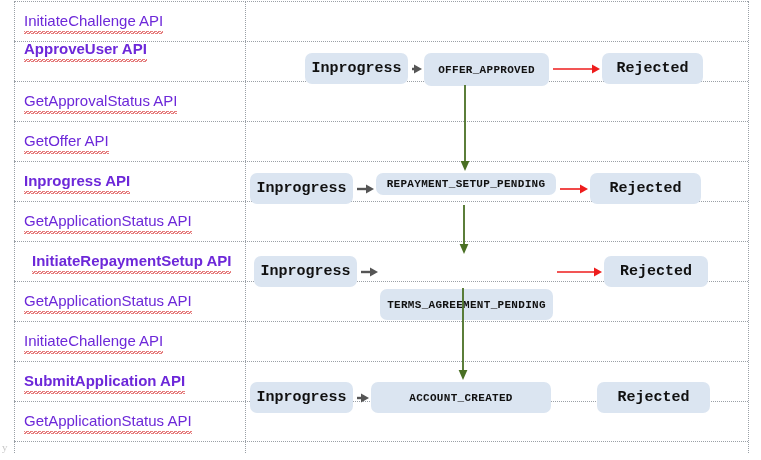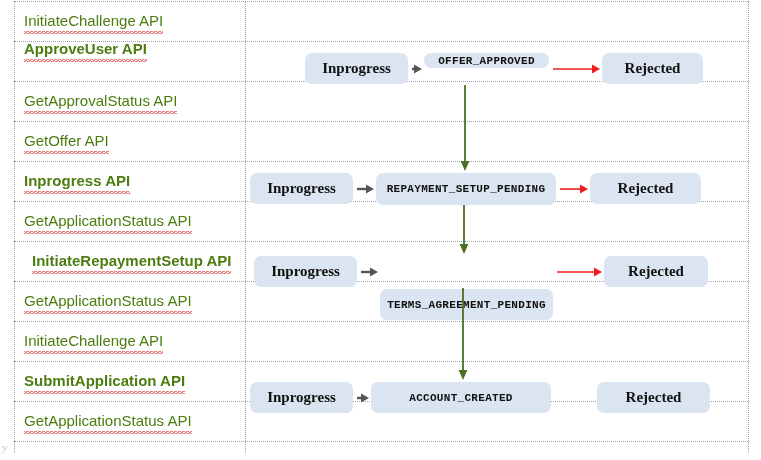"InitiateChallenge API" .row-label { color: #4d7c0f -> #6d28d9 }
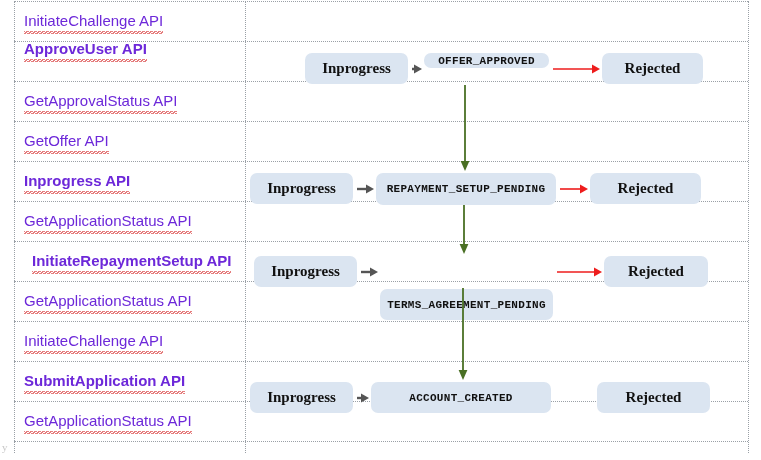"Inprogress" .node.pill { font-family: Liberation Serif, serif -> Liberation Mono, monospace }
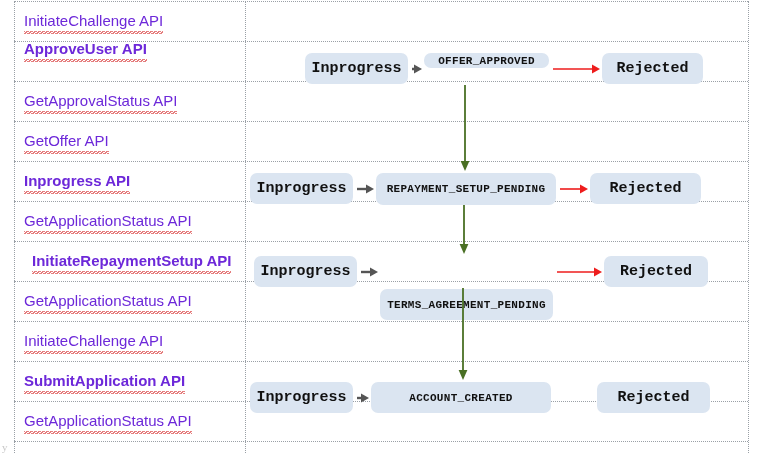"OFFER_APPROVED" div.node { height: 15px -> 33px }
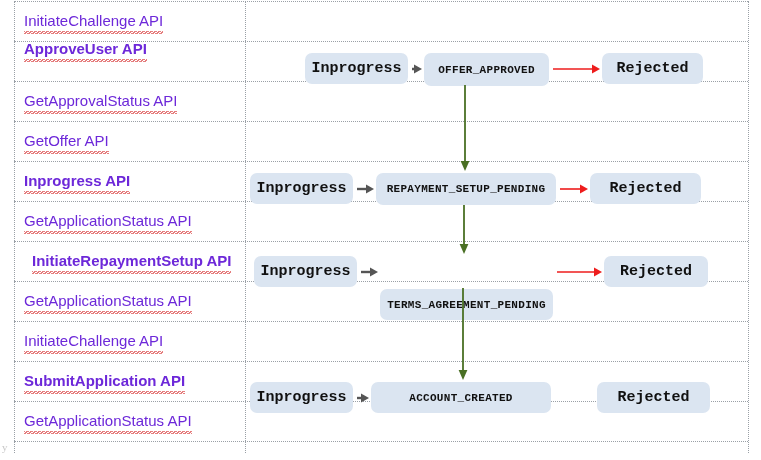"REPAYMENT_SETUP_PENDING" div.node { height: 32px -> 22px }
